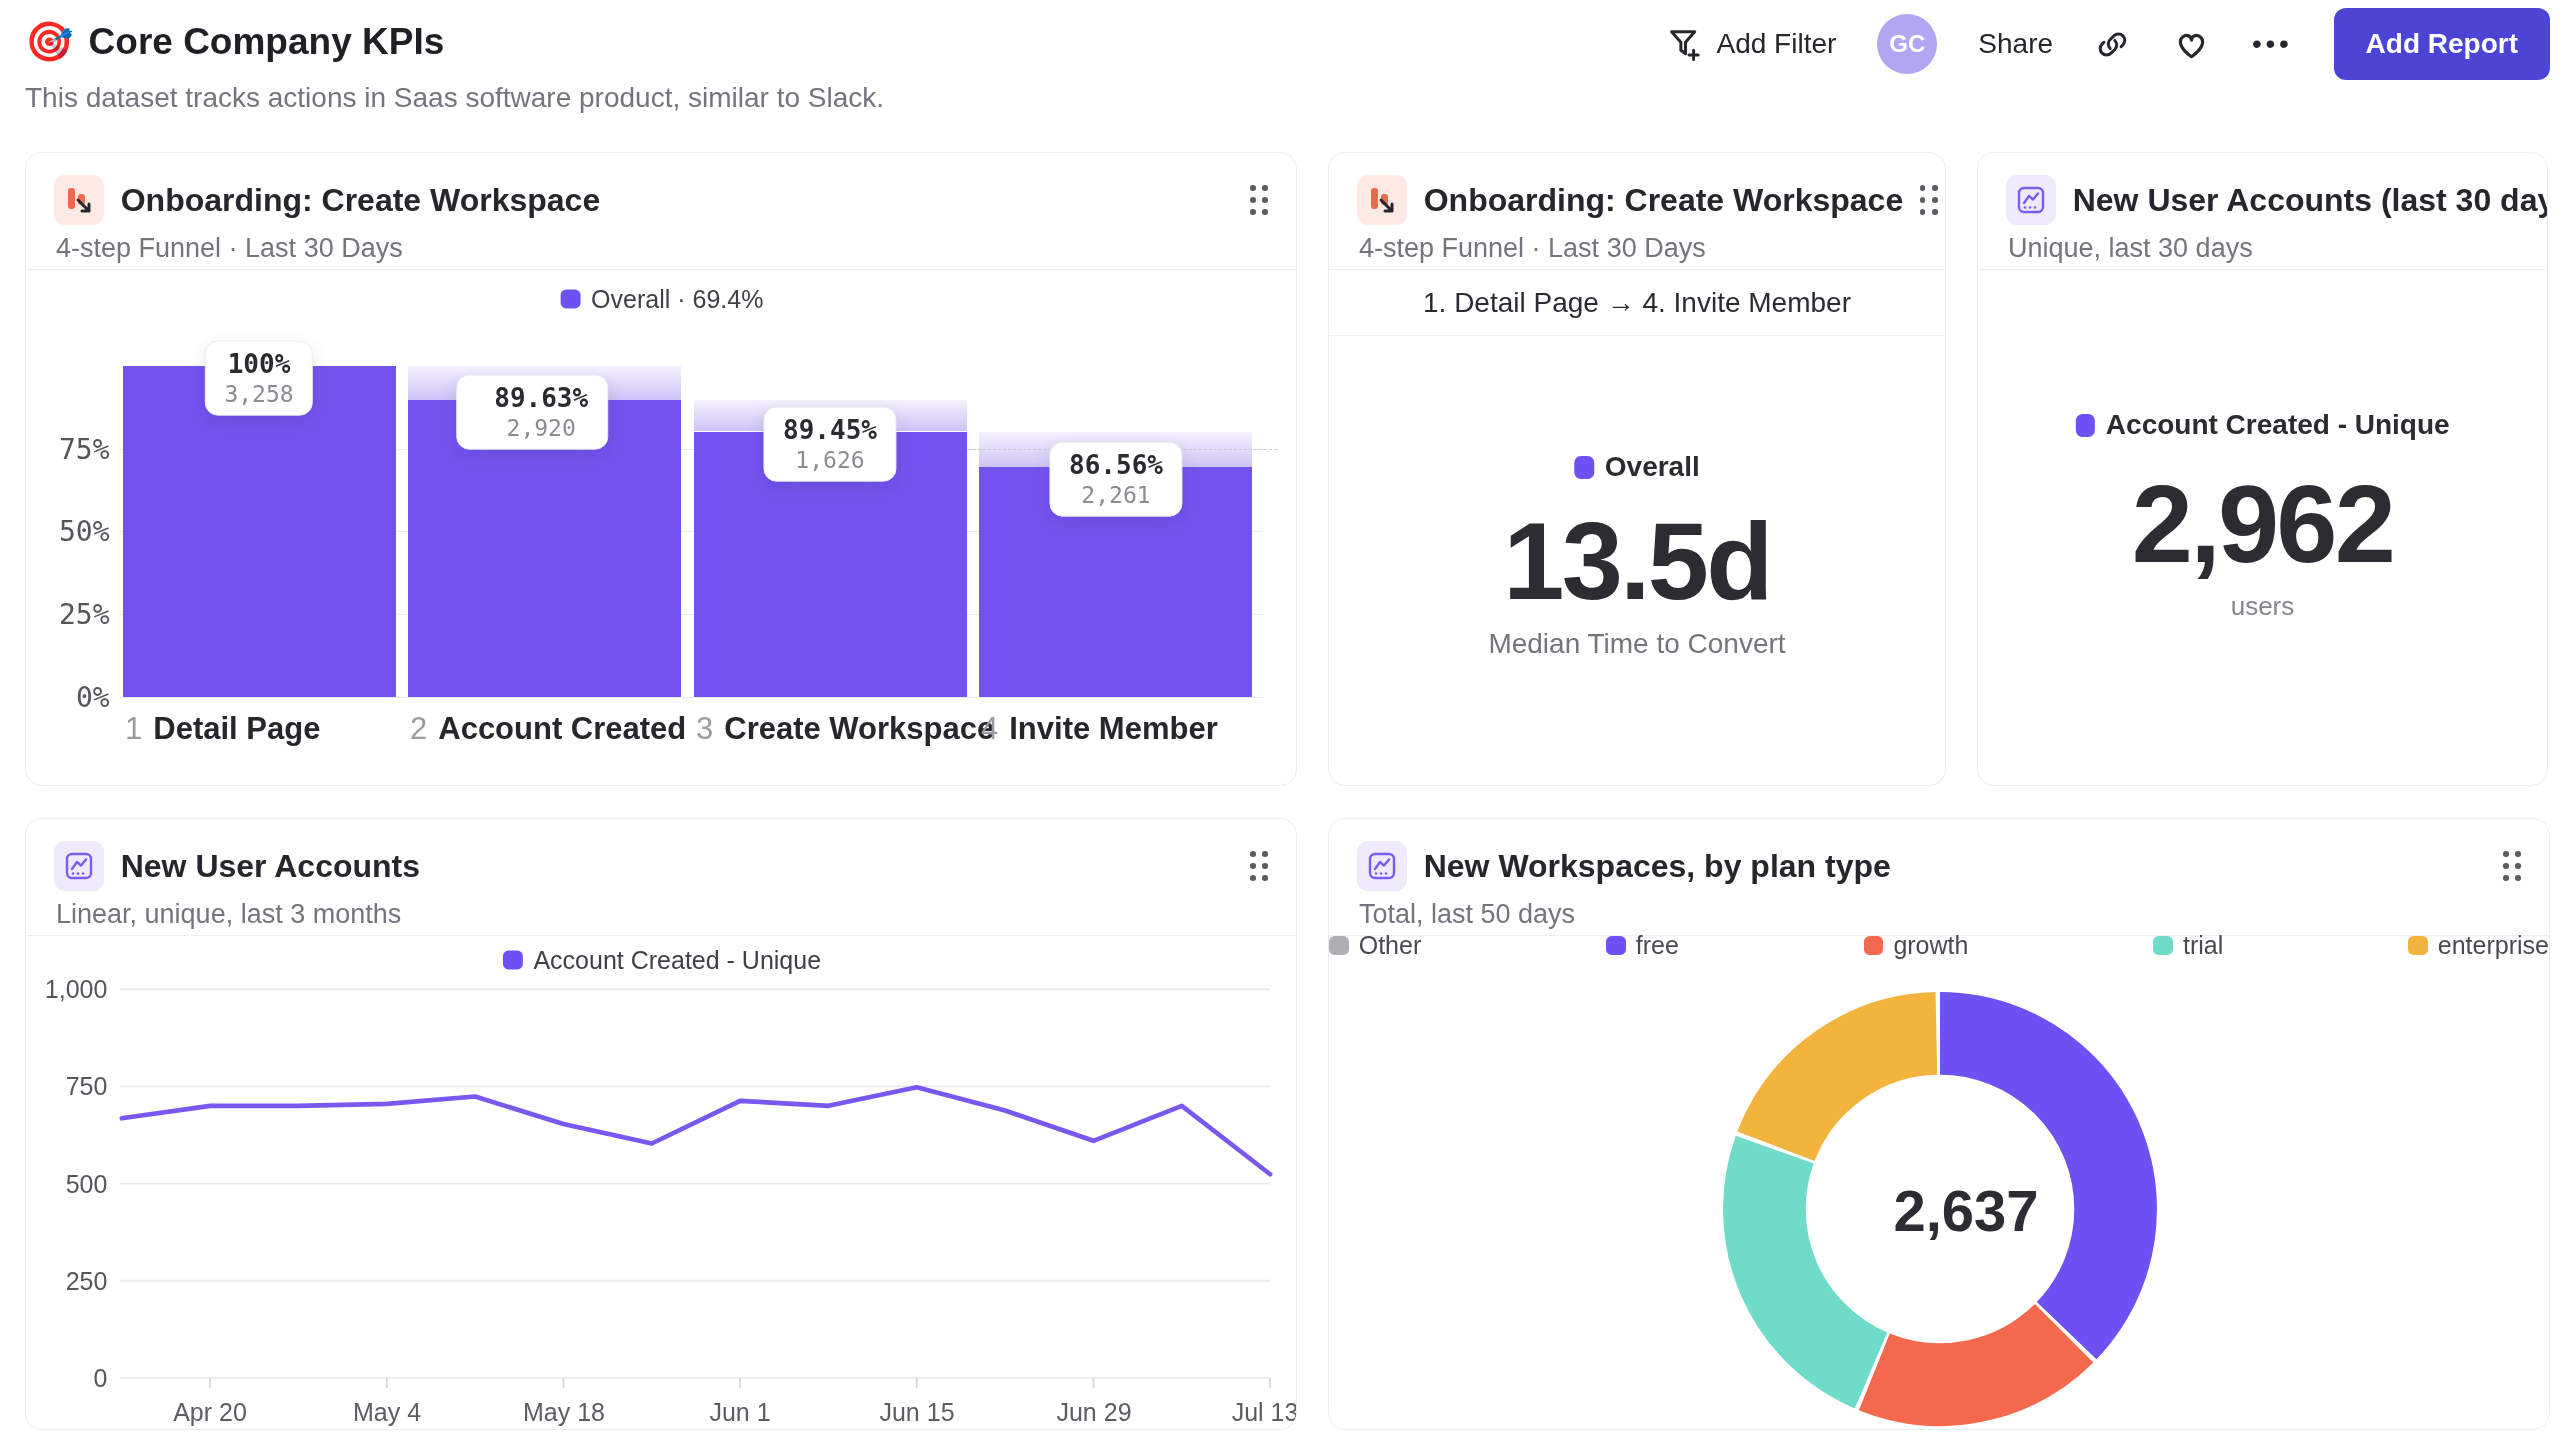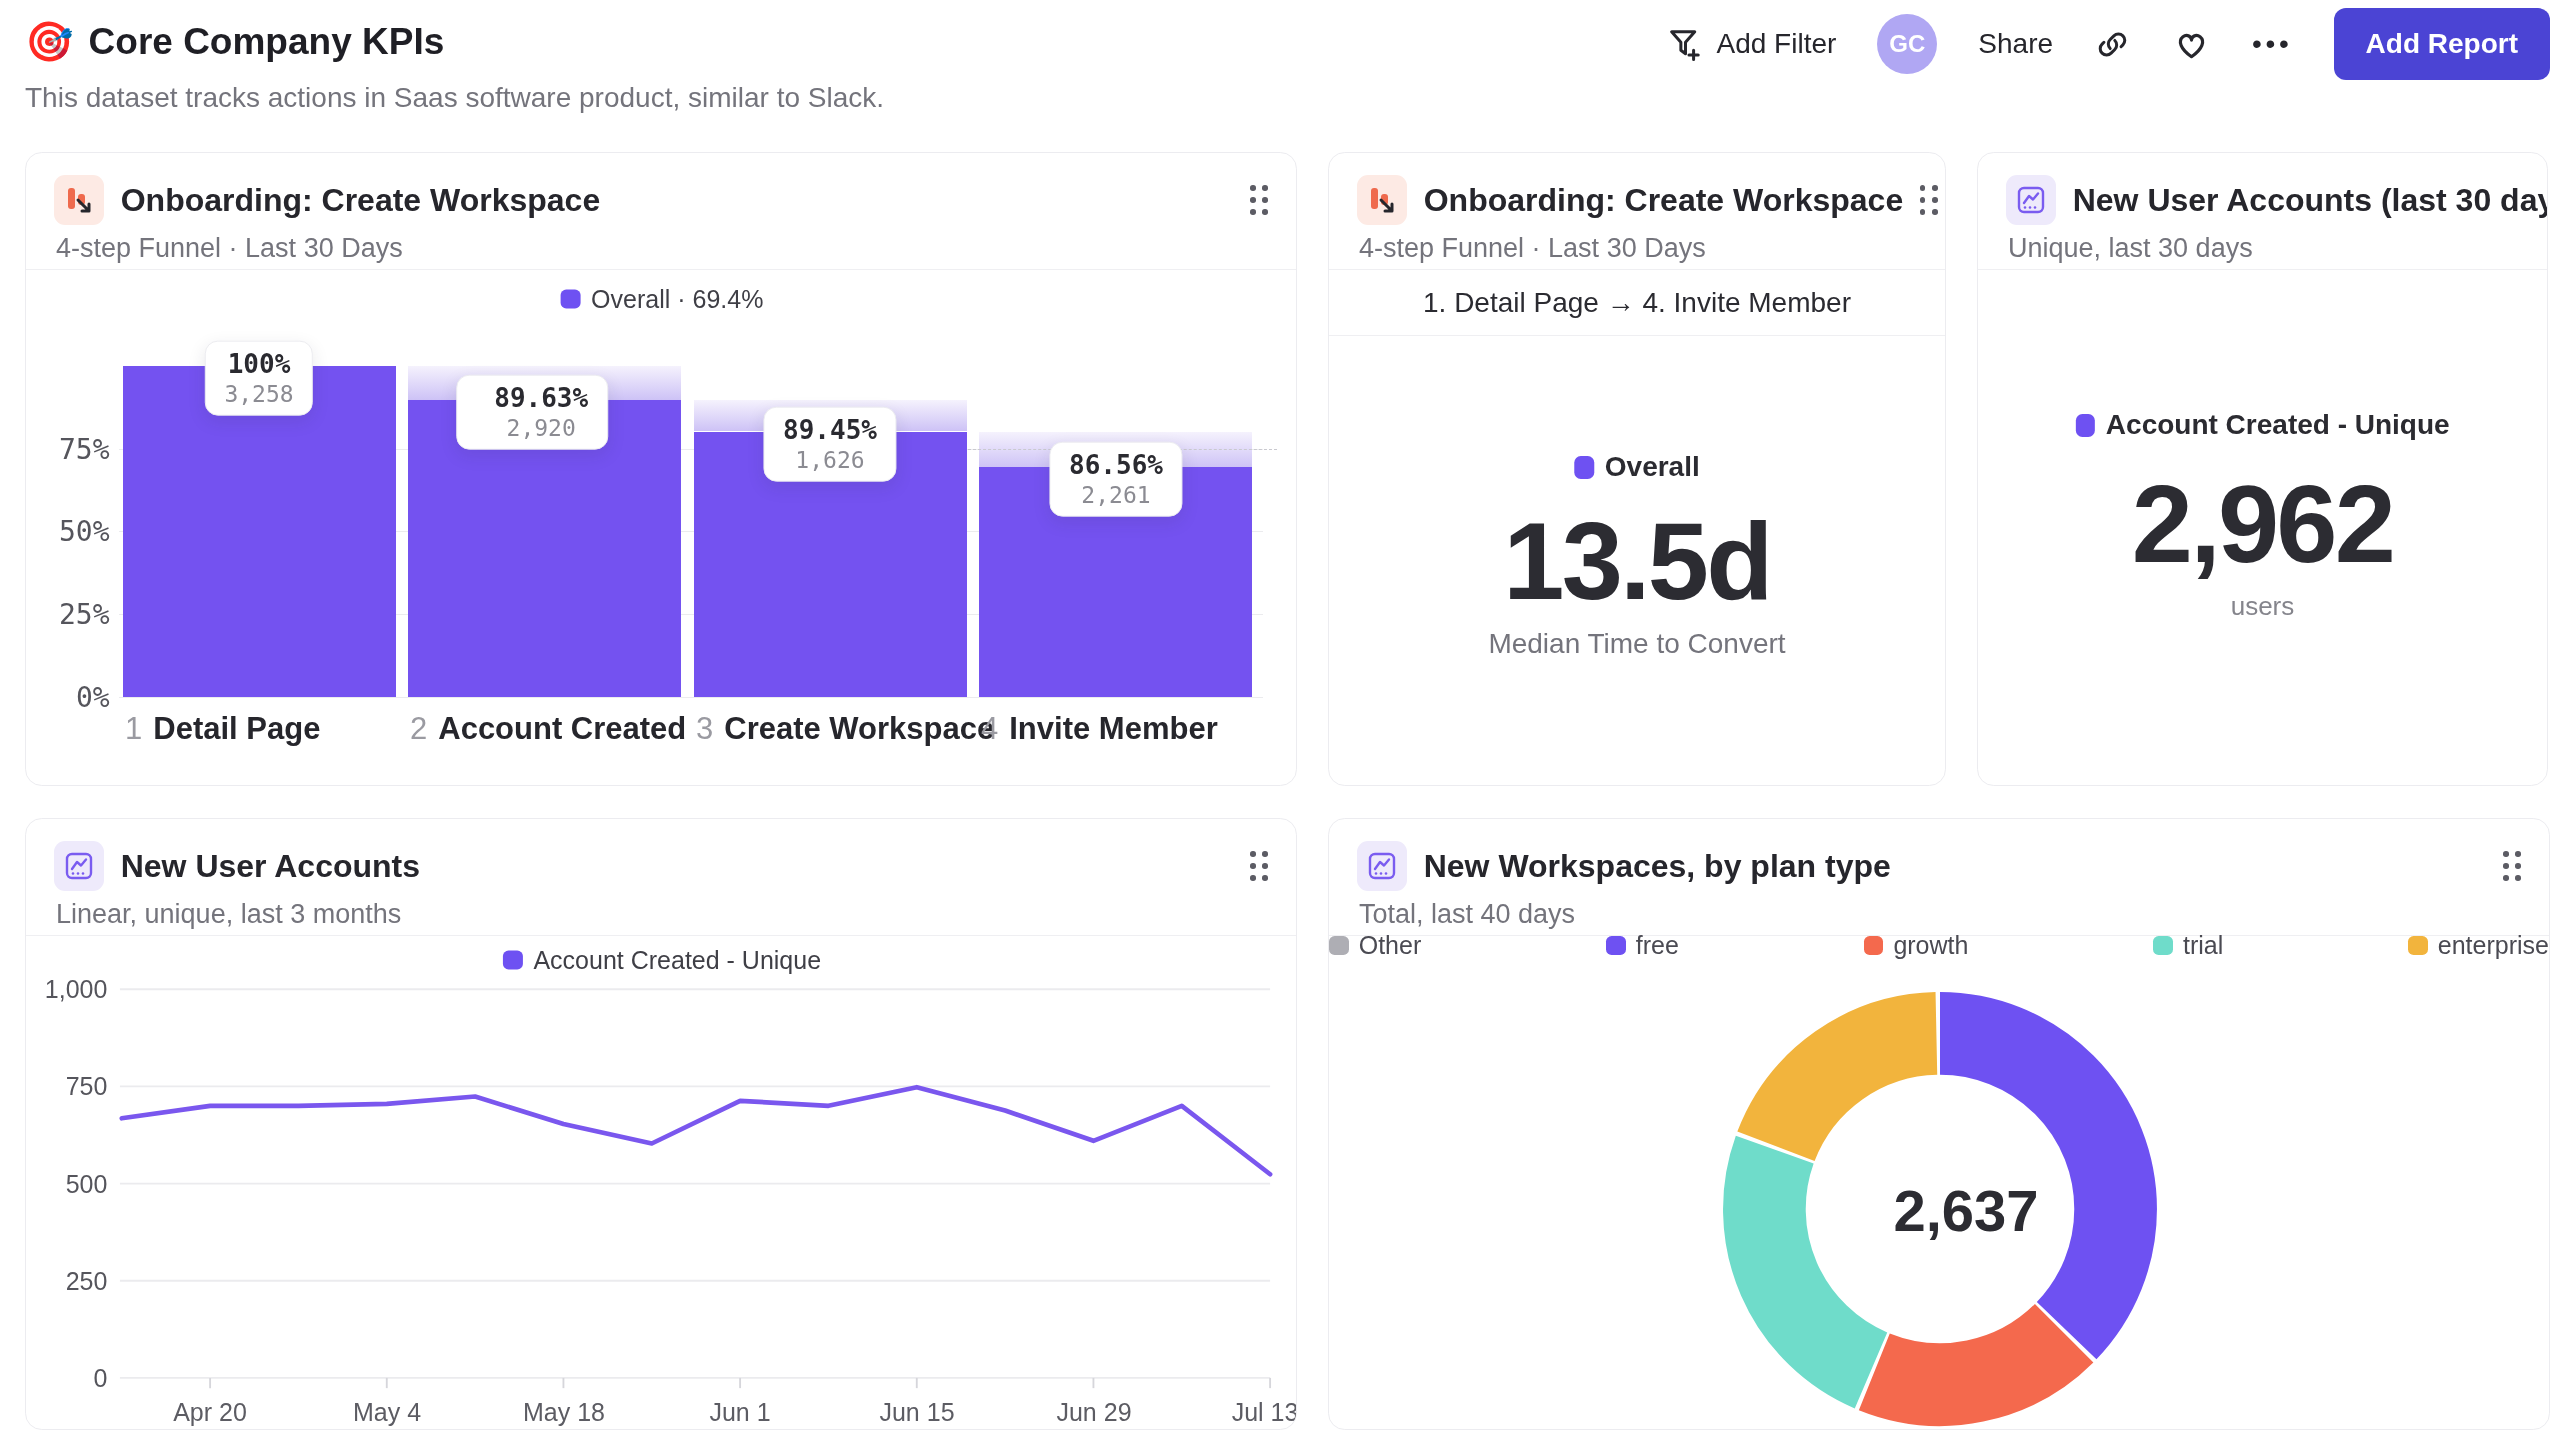"Total, last 40 days" div.card-sub { text: 40 -> 50 }
